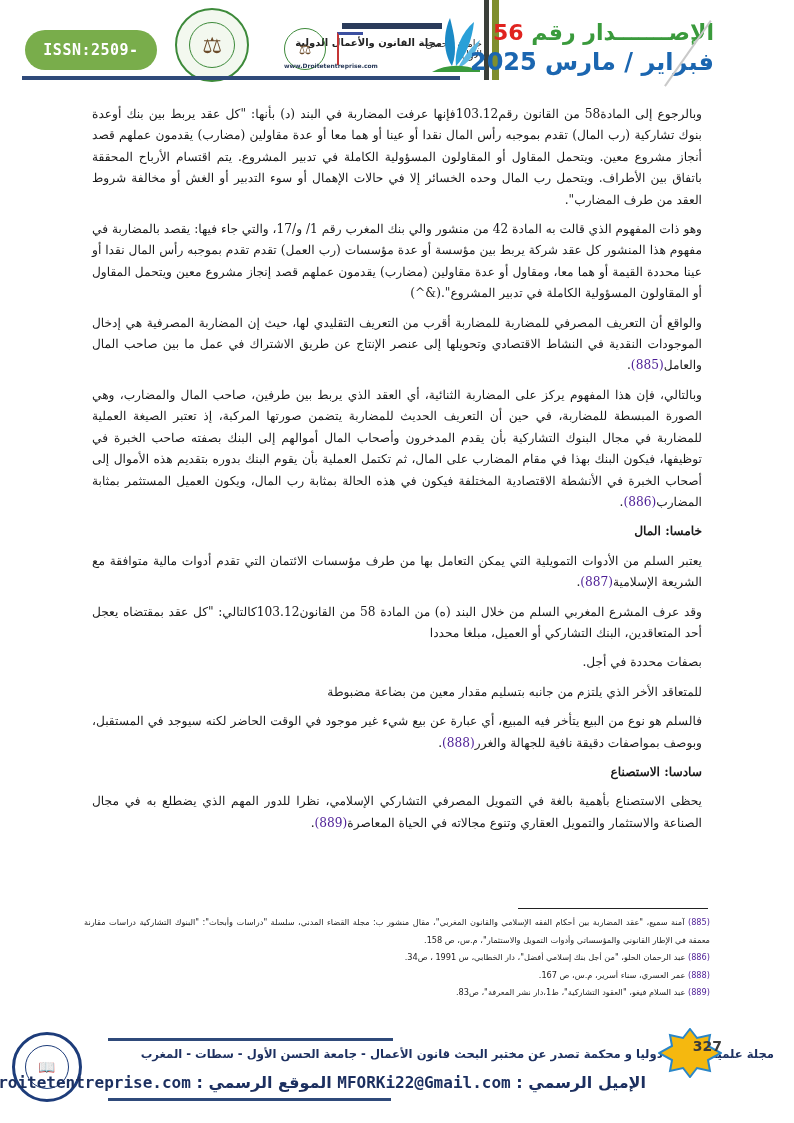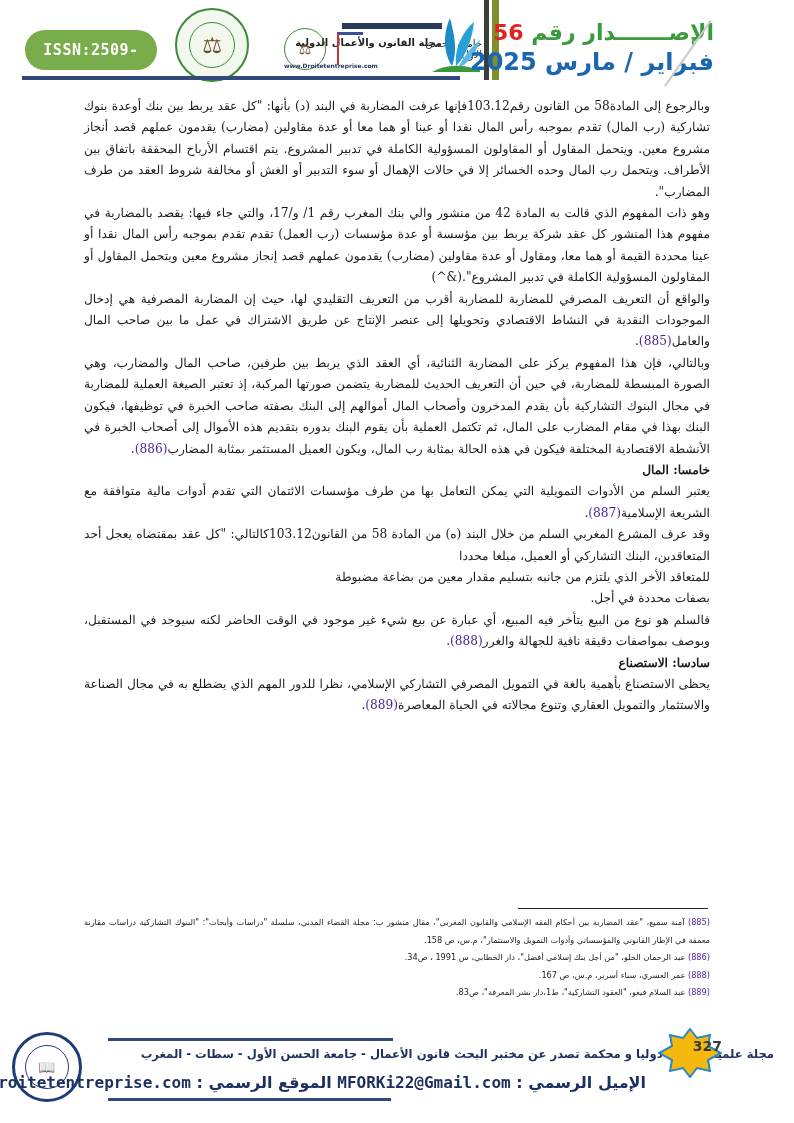"وبالرجوع إلى المادة58 من القانون" .content p { margin: 0 -> 8px }
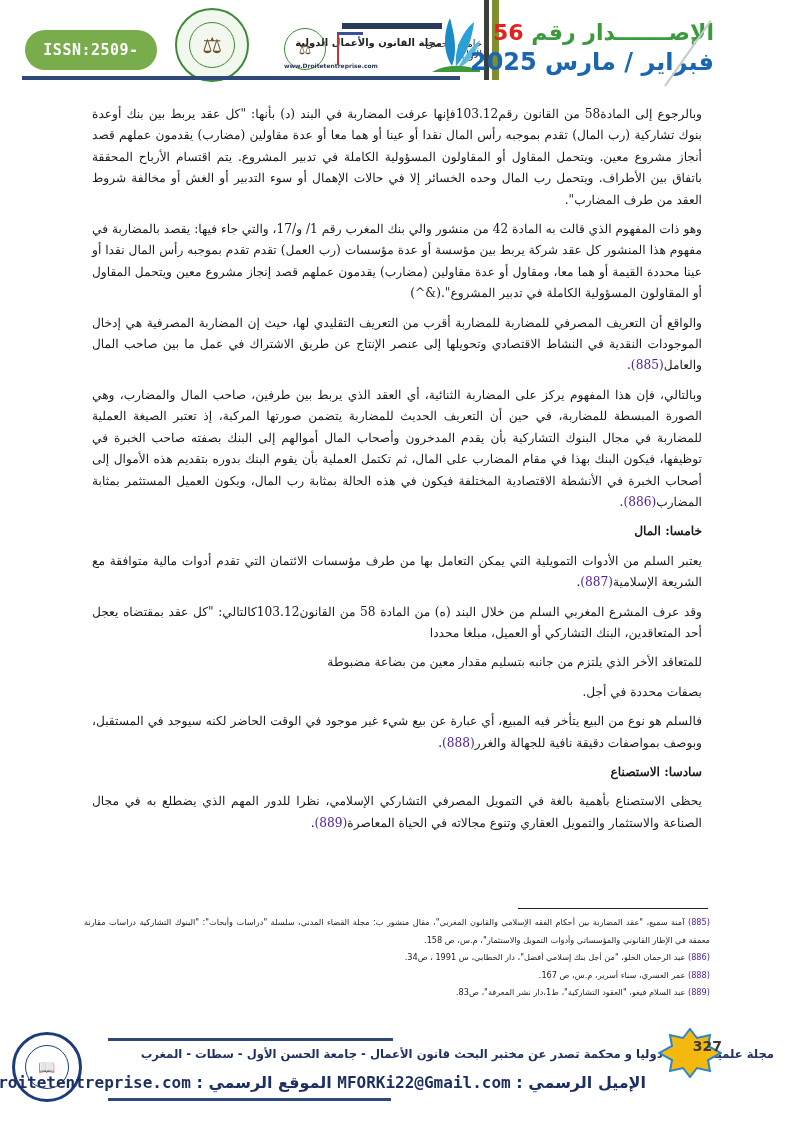"للمتعاقد الأخر الذي يلتزم من" p { order: before "بصفات محددة في أجل." -> after "بصفات محددة في أجل." }
